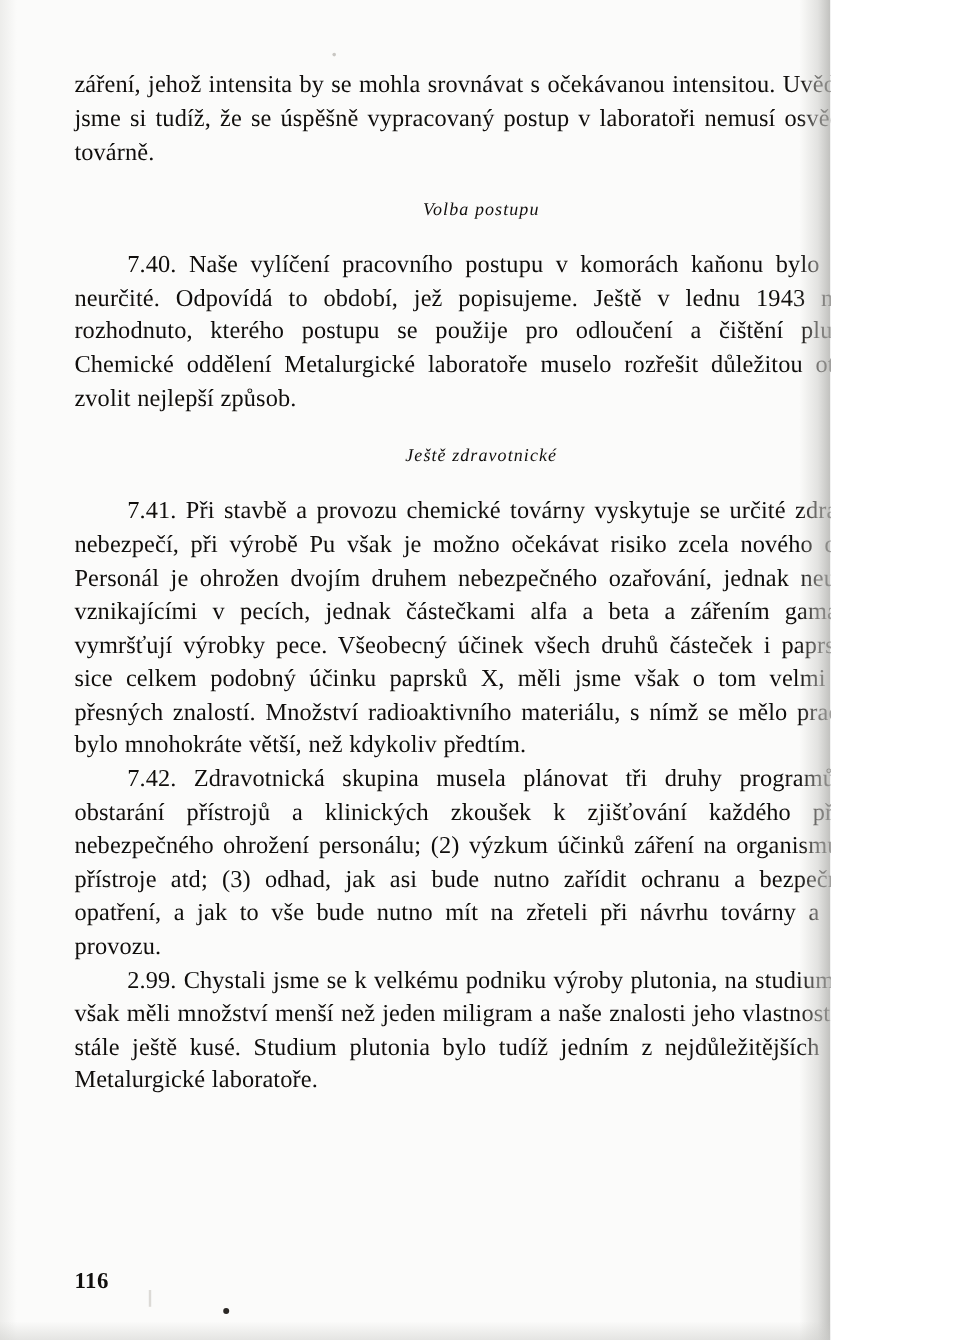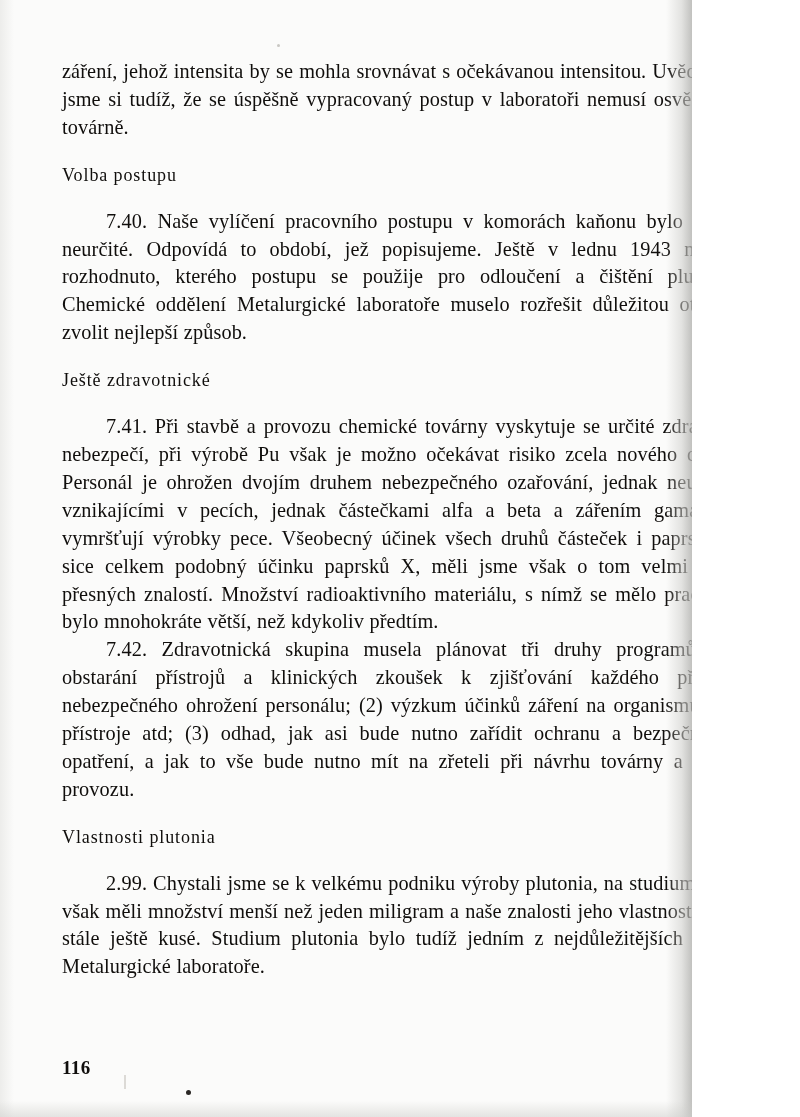"Volba postupu" h2.section-head { font-size: 18px -> 15px; font-style: none -> italic; text-align: left -> center }
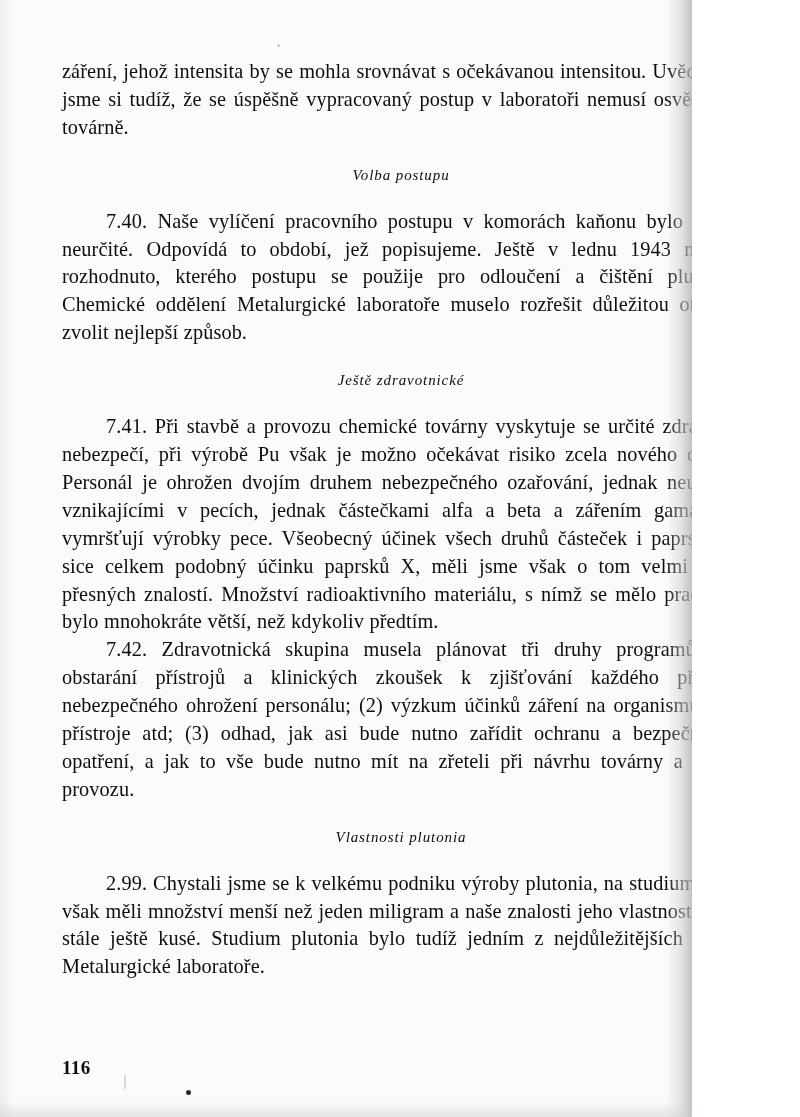"Vlastnosti plutonia" h2.section-head { html: <h2> <span>Vlastnosti plutonia</span> </h2> -> none }
